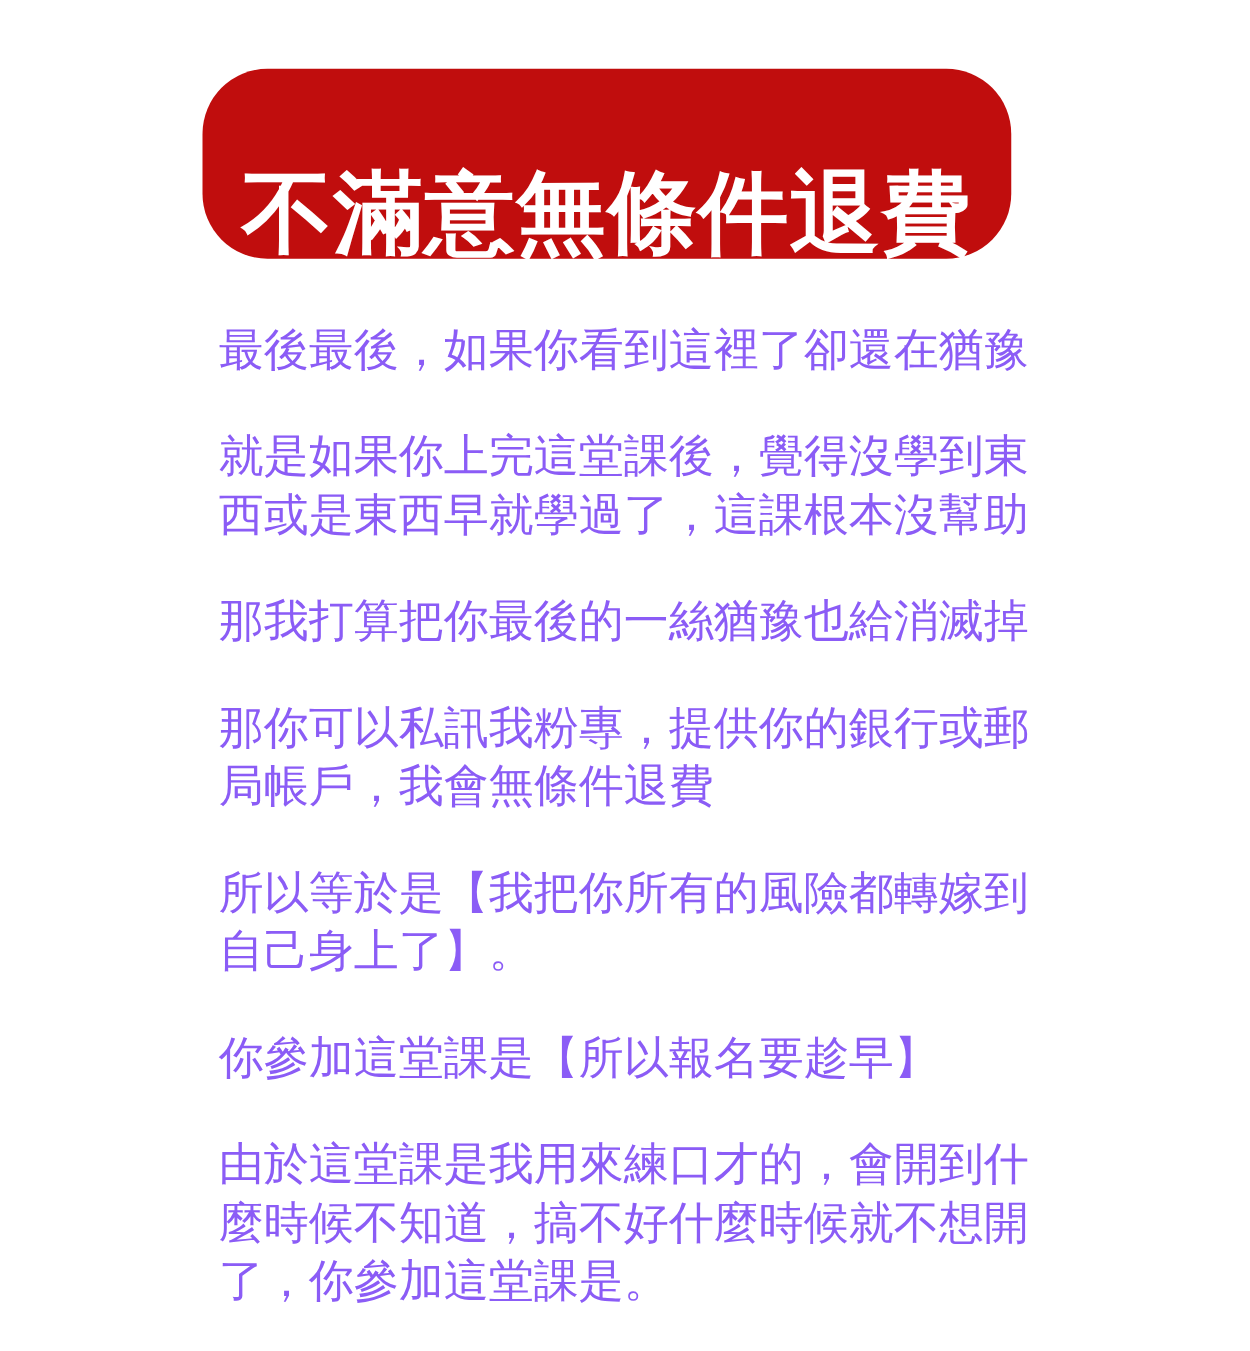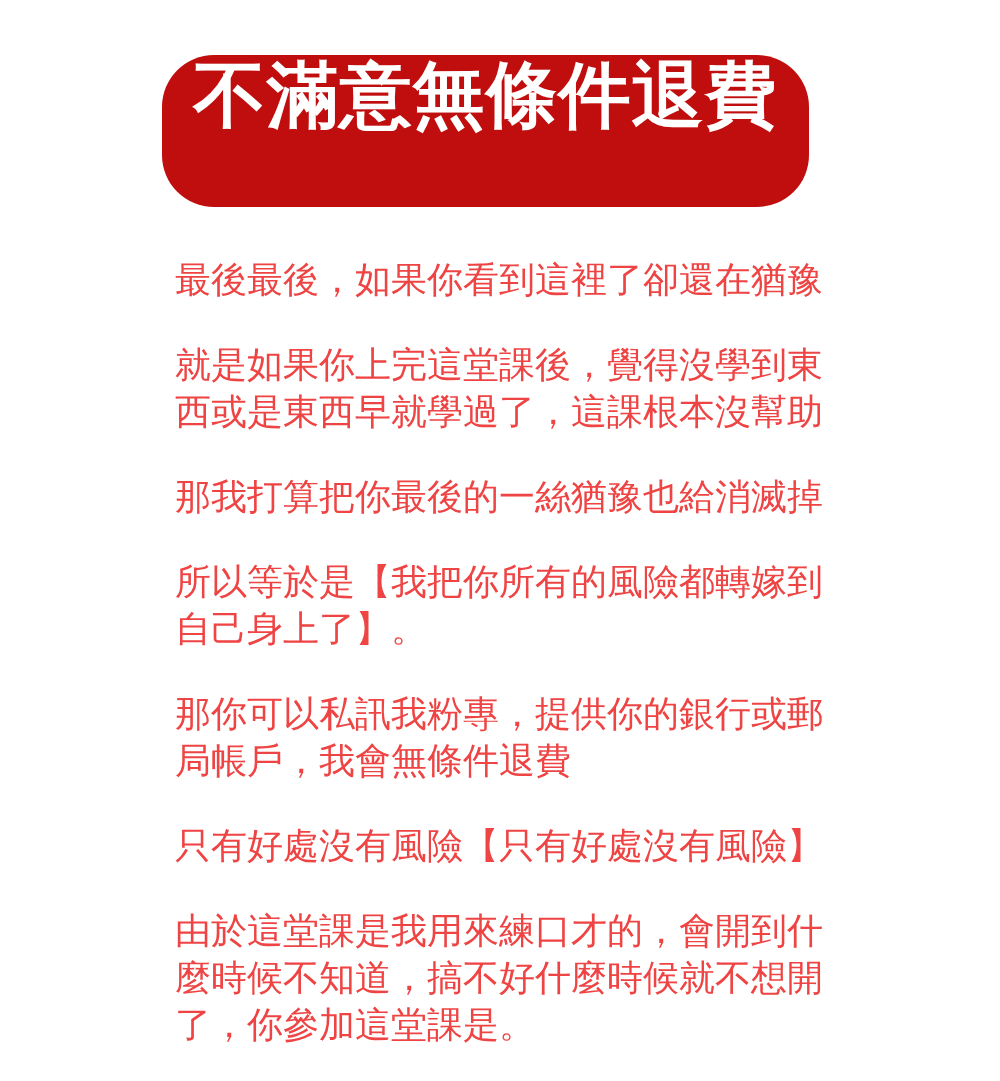"不滿意無條件退費" .banner { align-items: flex-start -> flex-end }
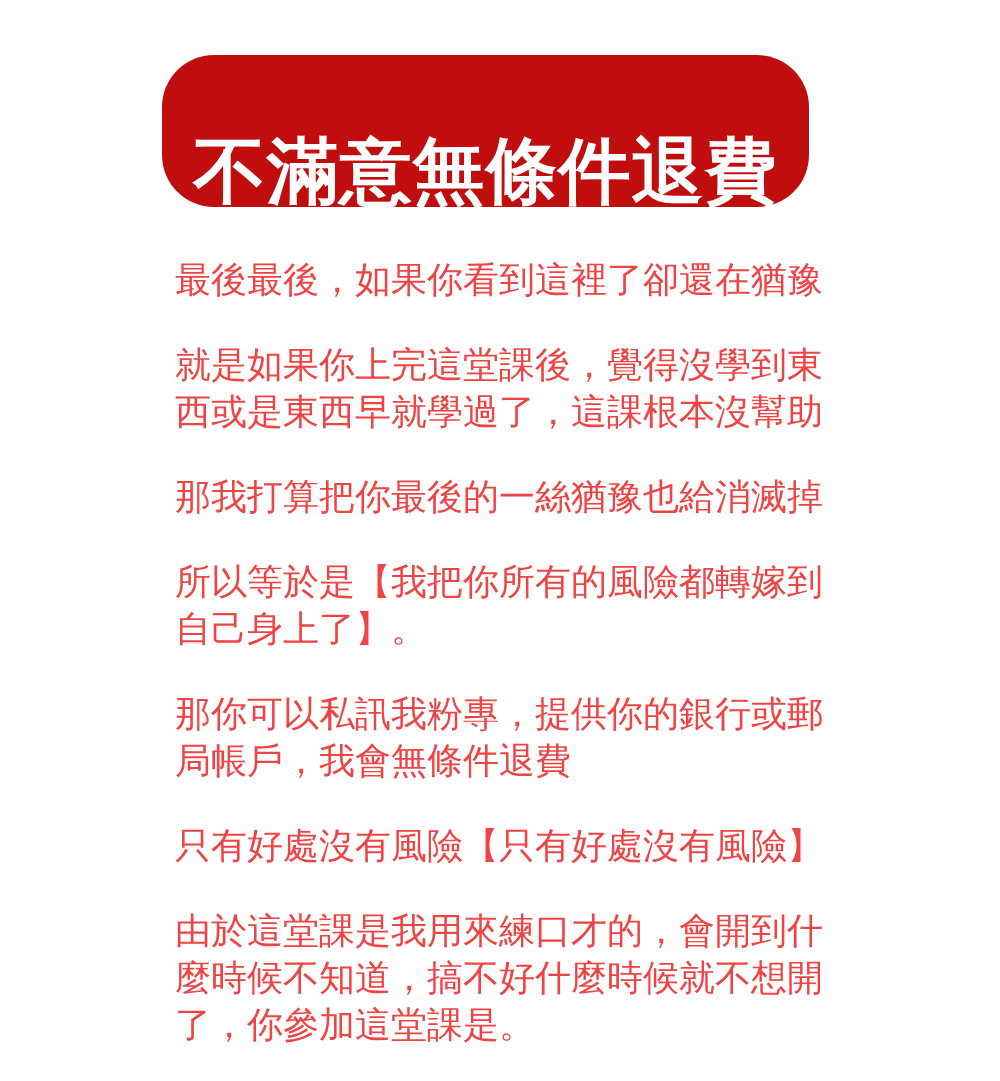"最後最後，如果你看到這裡了卻還在猶豫" .content p { color: #ef4444 -> #8b5cf6 }
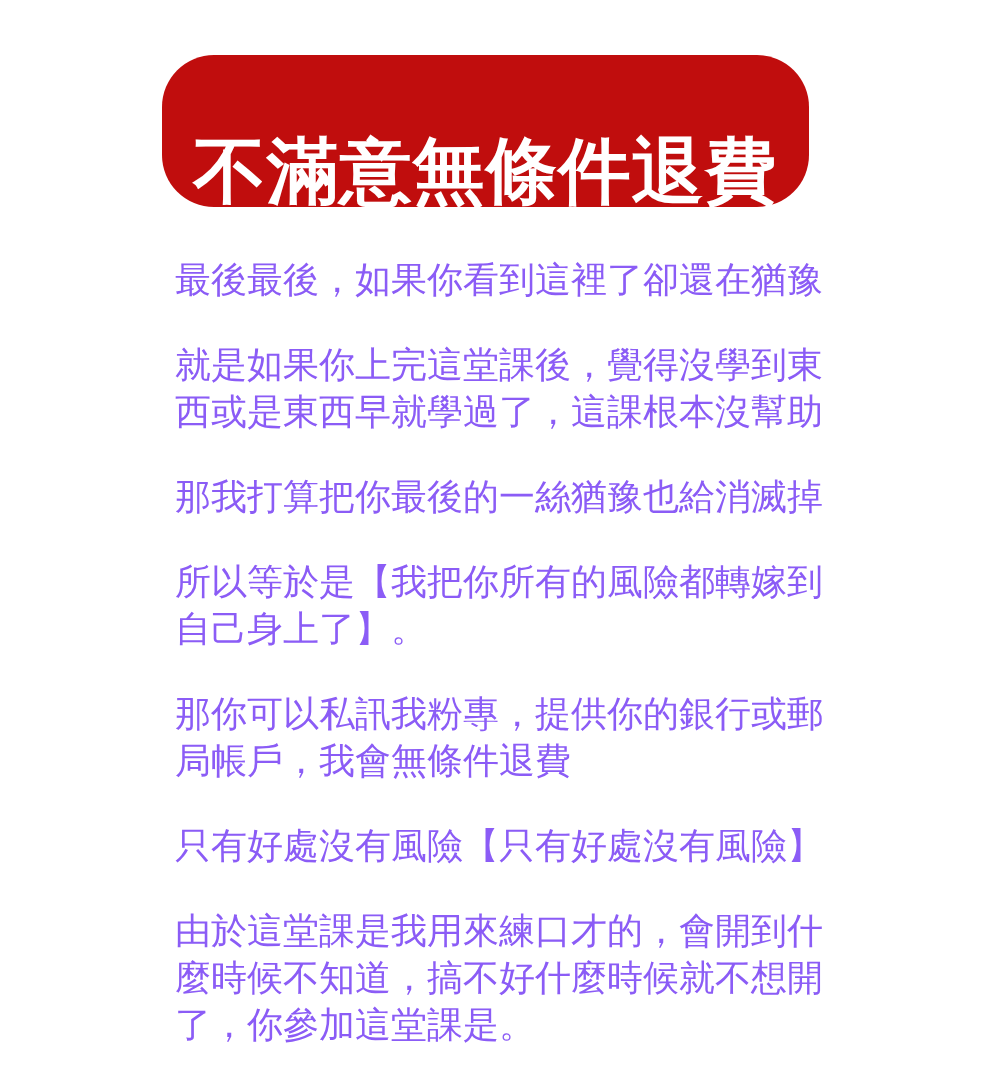"所以等於是【我把你所有的風險都轉嫁到自己身上了】。" p { order: before "那你可以私訊我粉專，提供你的銀行或郵局帳戶，我會無條件退費" -> after "那你可以私訊我粉專，提供你的銀行或郵局帳戶，我會無條件退費" }
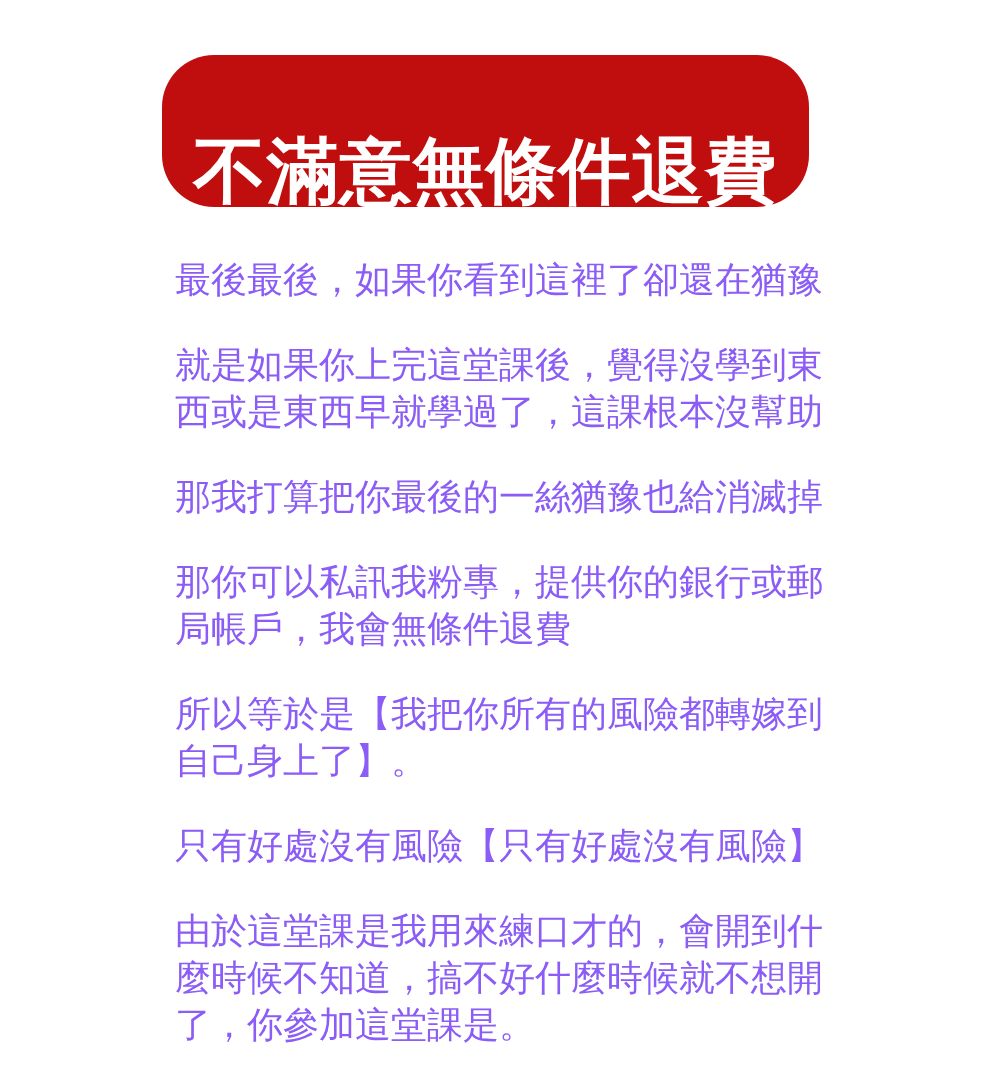"只有好處沒有風險【只有好處沒有風險】" p { text: 只有好處沒有風險【只有好處沒有風險 -> 你參加這堂課是【所以報名要趁早 }
